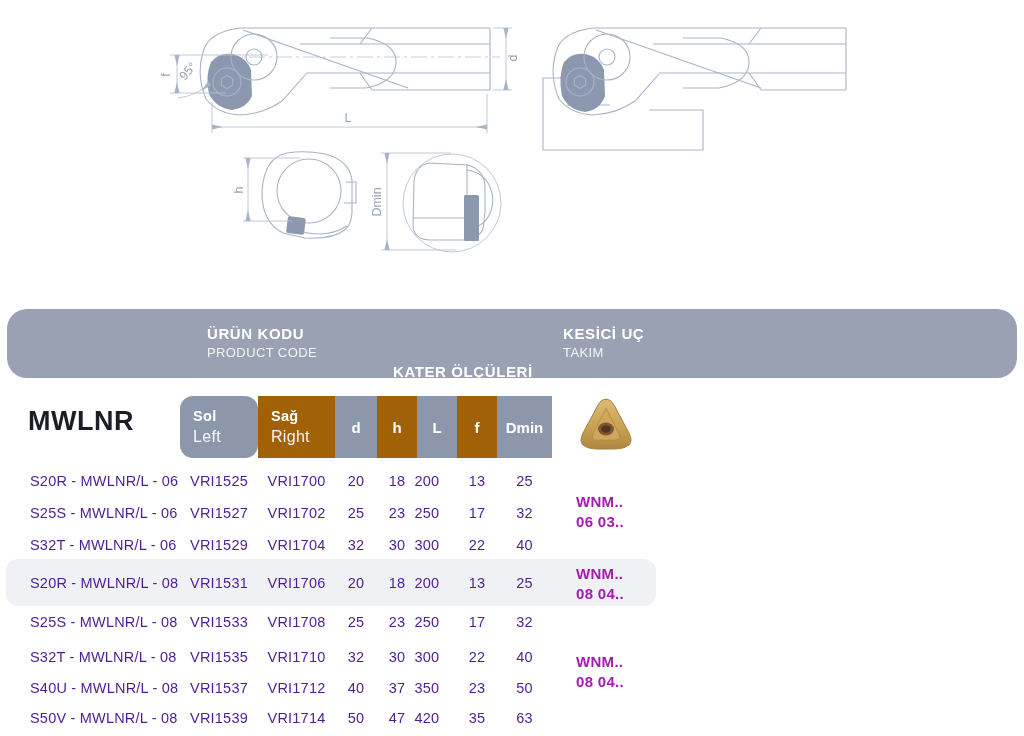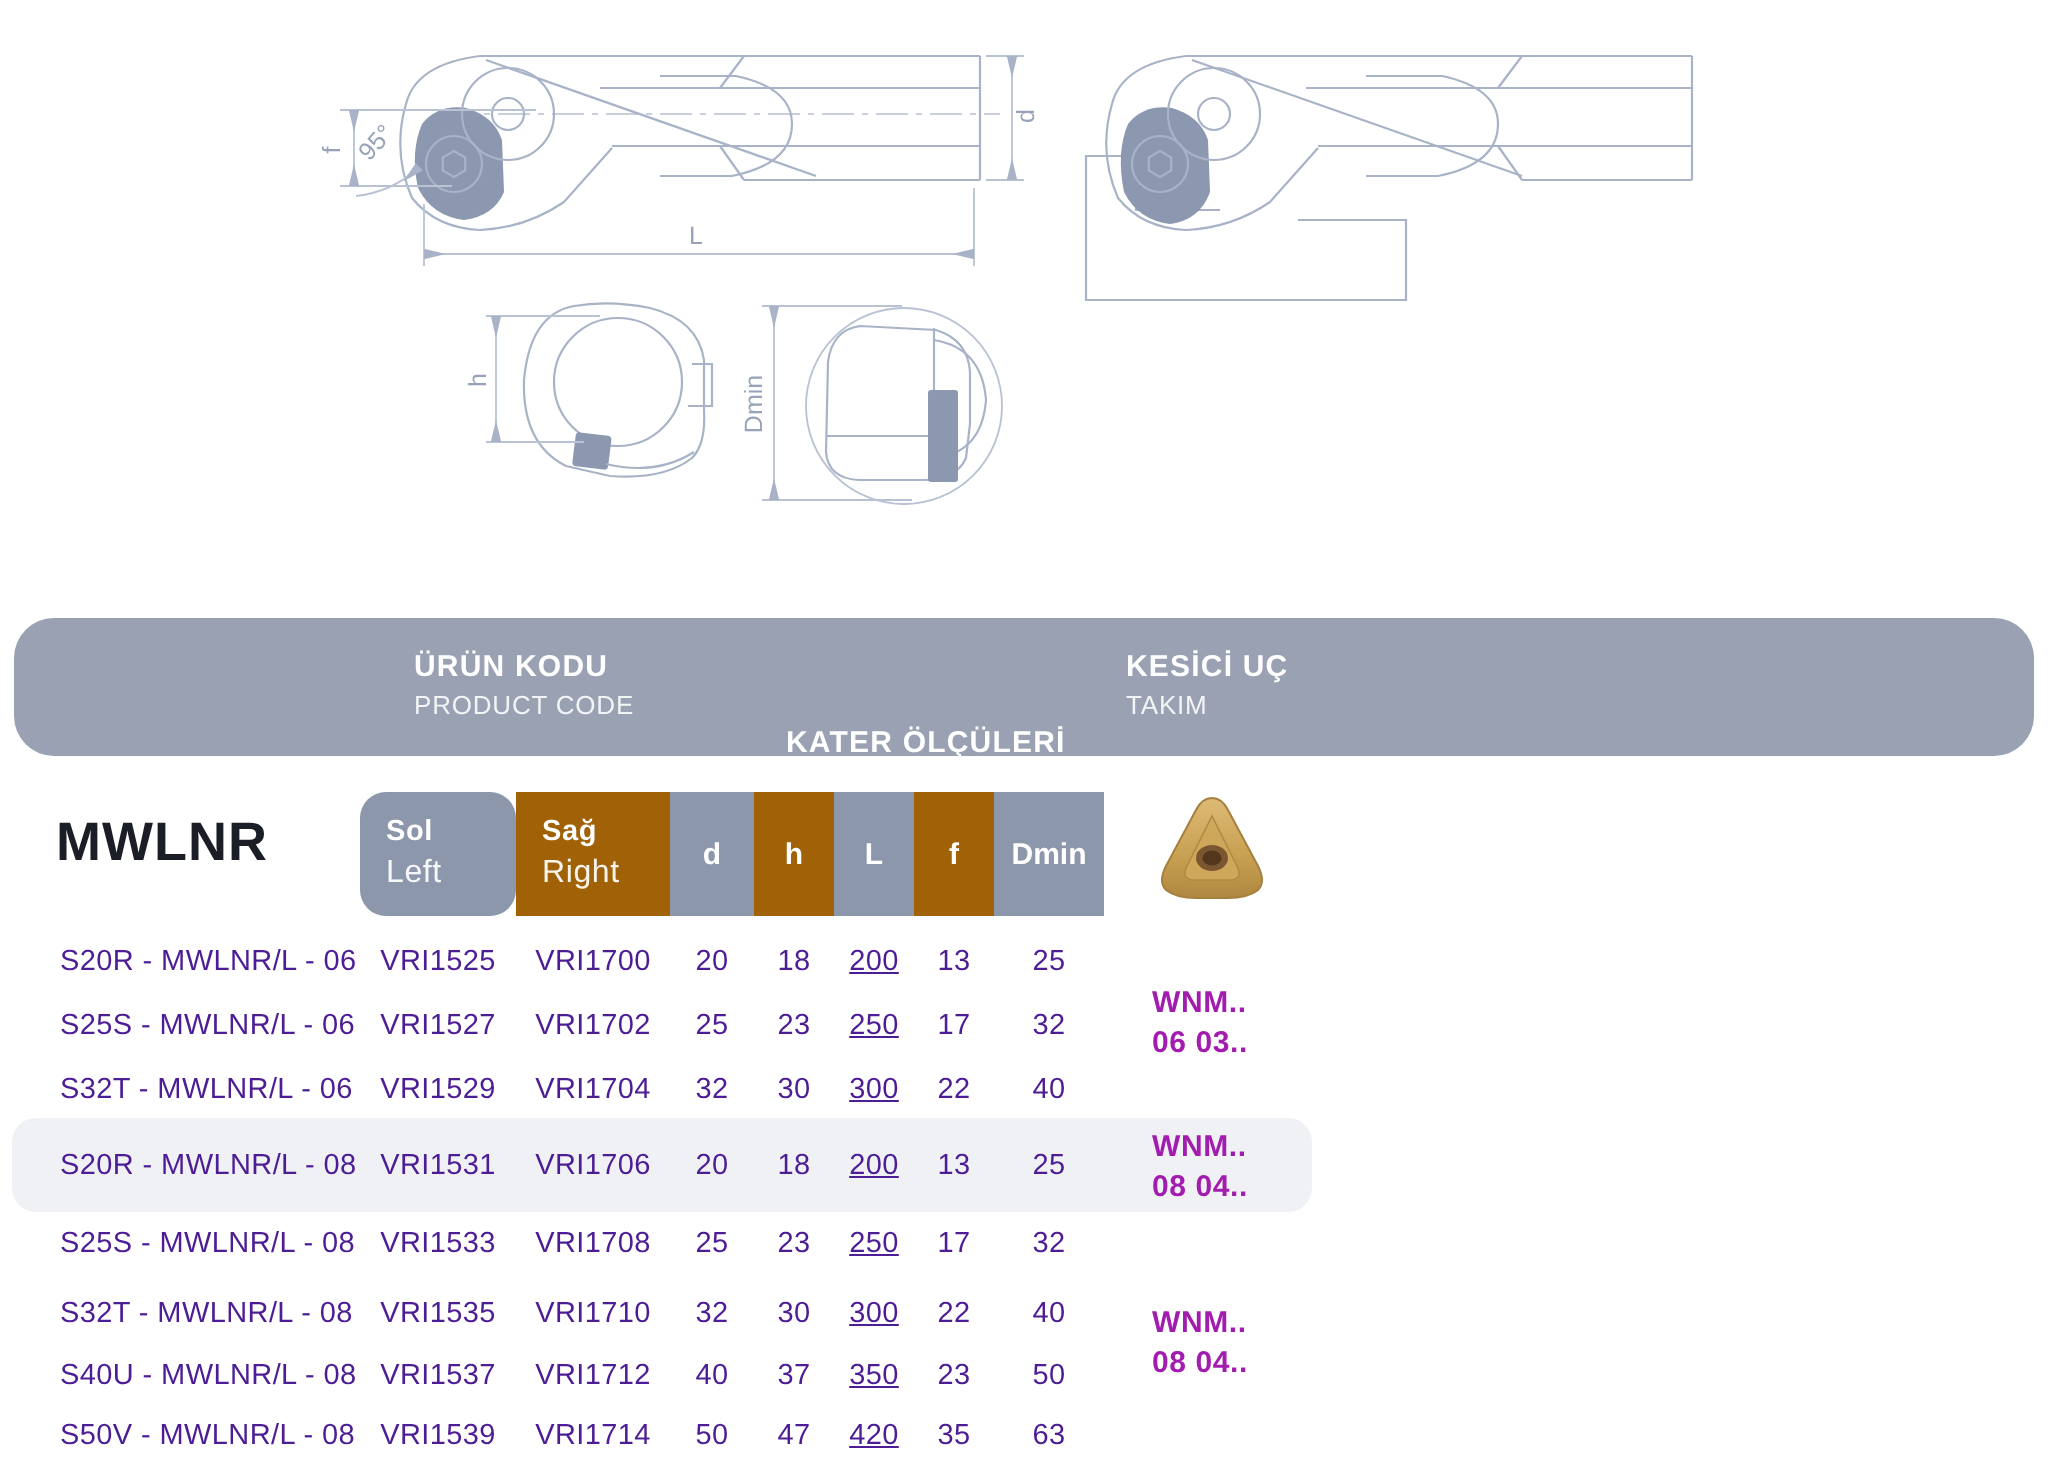"200" .c.cl2 { left: 417px -> 407px; text-decoration: underline -> none }
